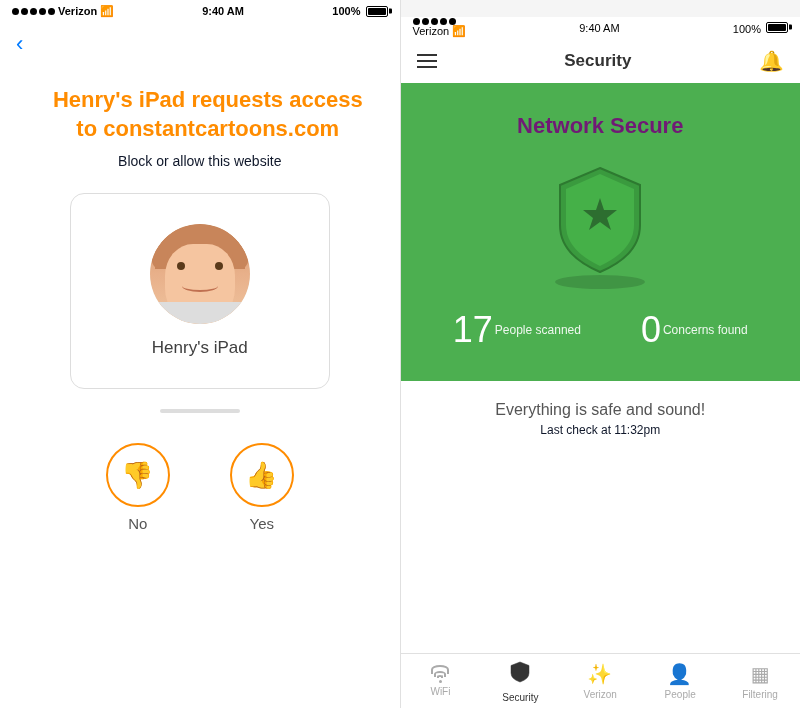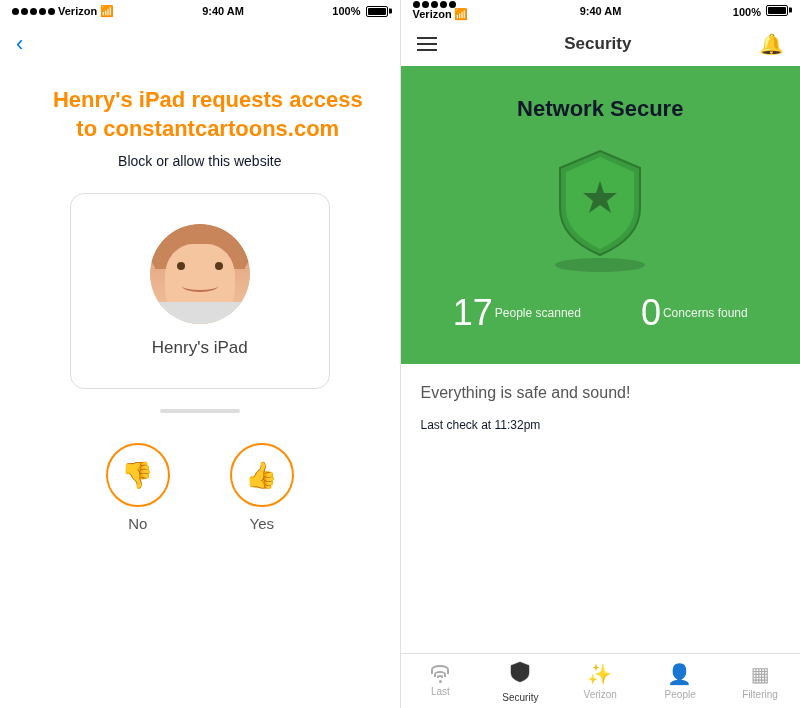"Verizon 📶" .status-bar-right { font-weight: 700 -> 400; margin-top: none -> 17px }
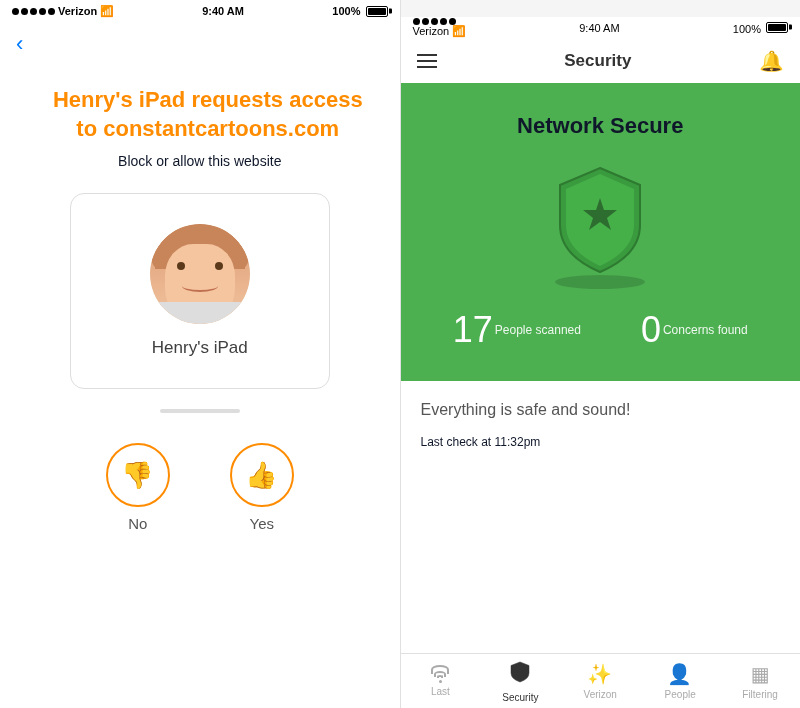"Network Secure" .network-secure-title { color: #0f172a -> #701a75 }
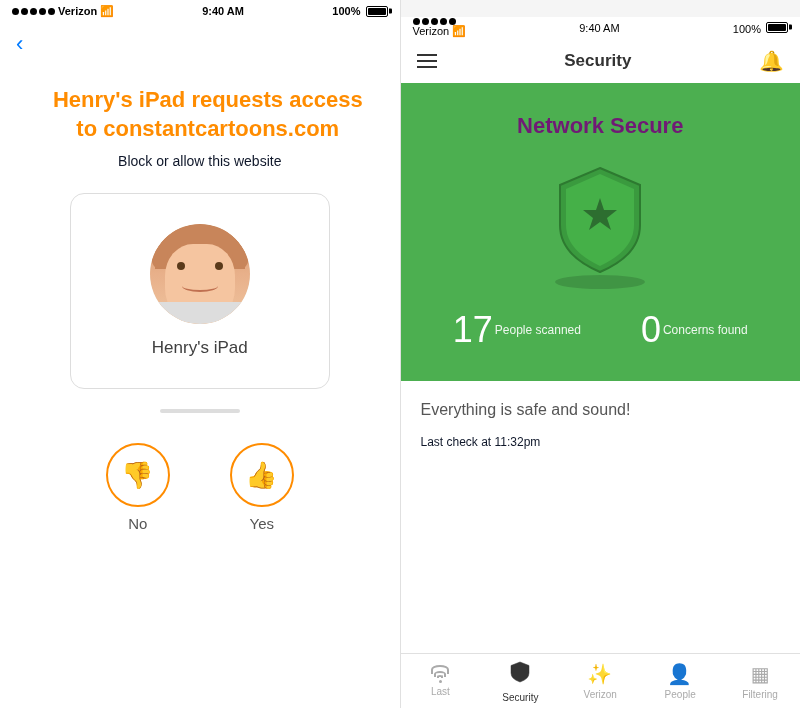"Everything is safe and sound!" .safe-section { align-items: flex-start -> center; gap: 16px -> 4px }
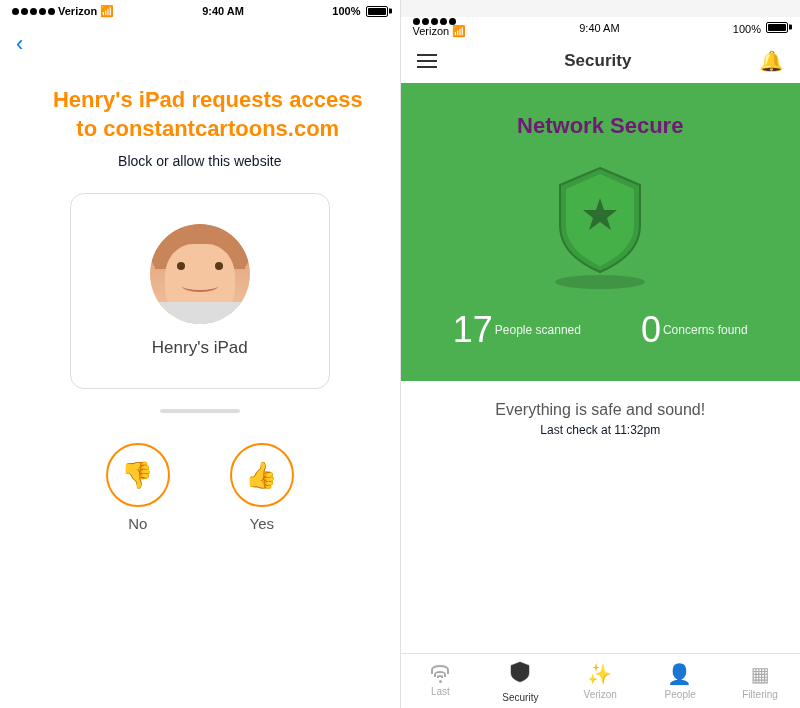"Last" span.tab-label { text: Last -> WiFi }
